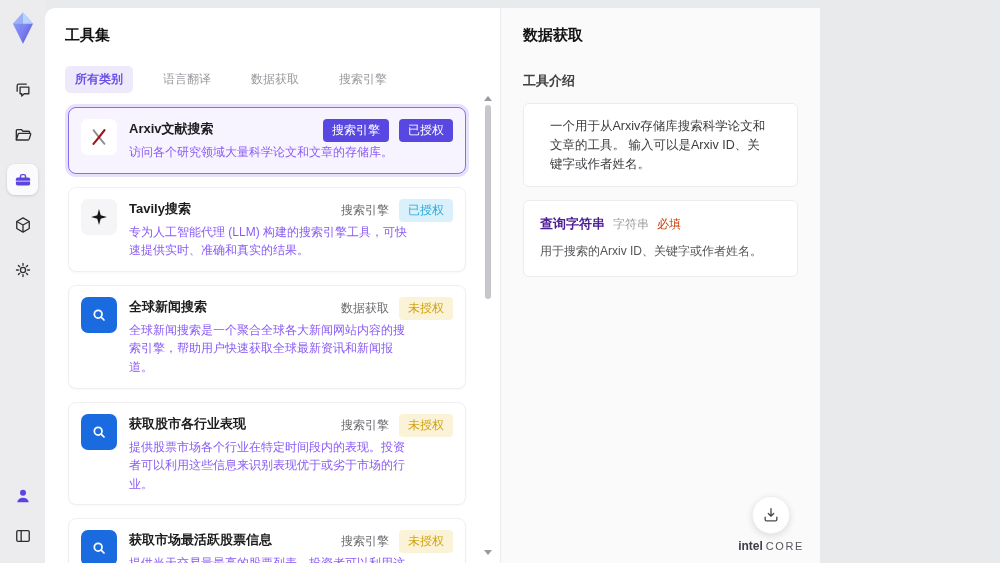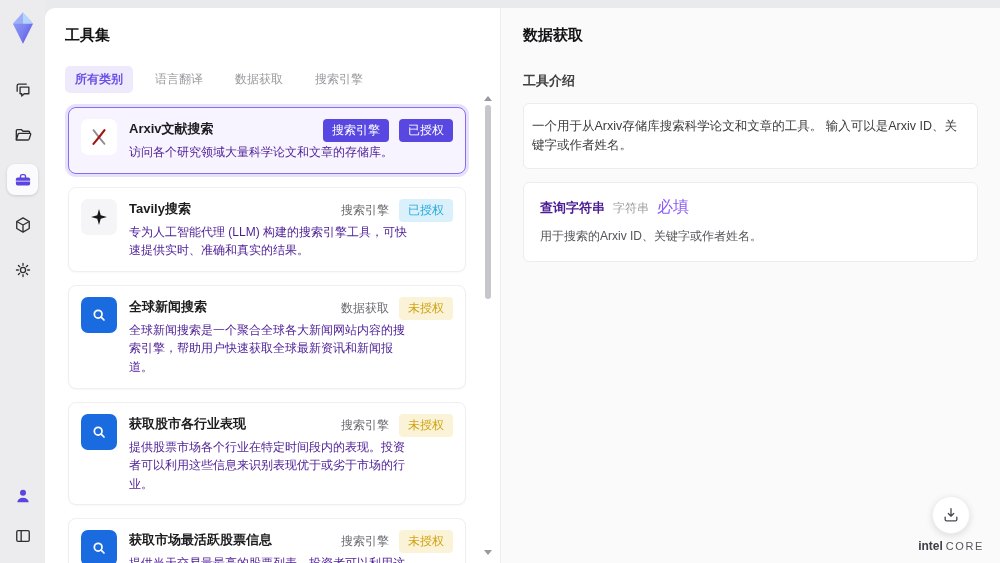"工具集" .app { width: 1000px -> 820px }
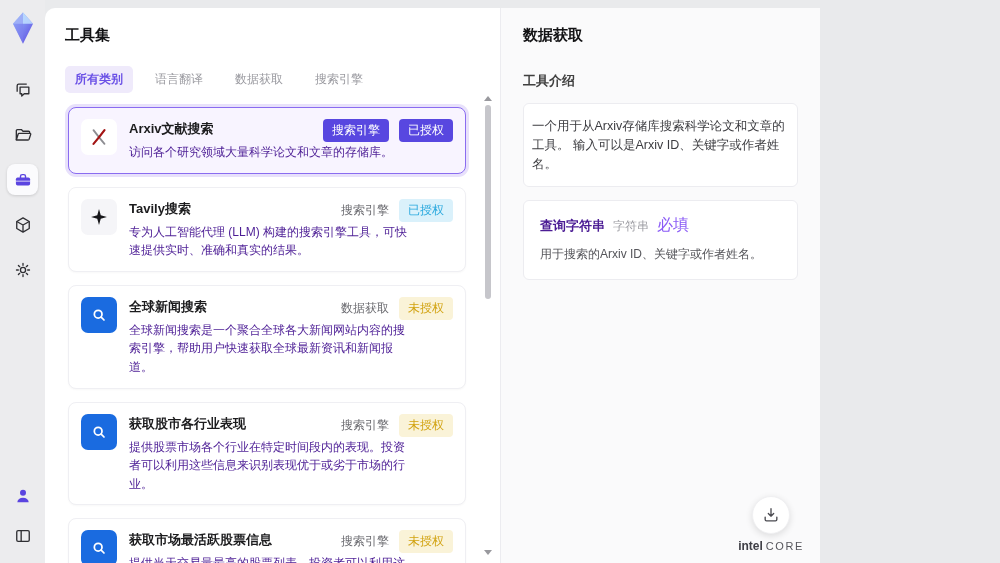"所有类别" .tabs { gap: 12px -> 20px }
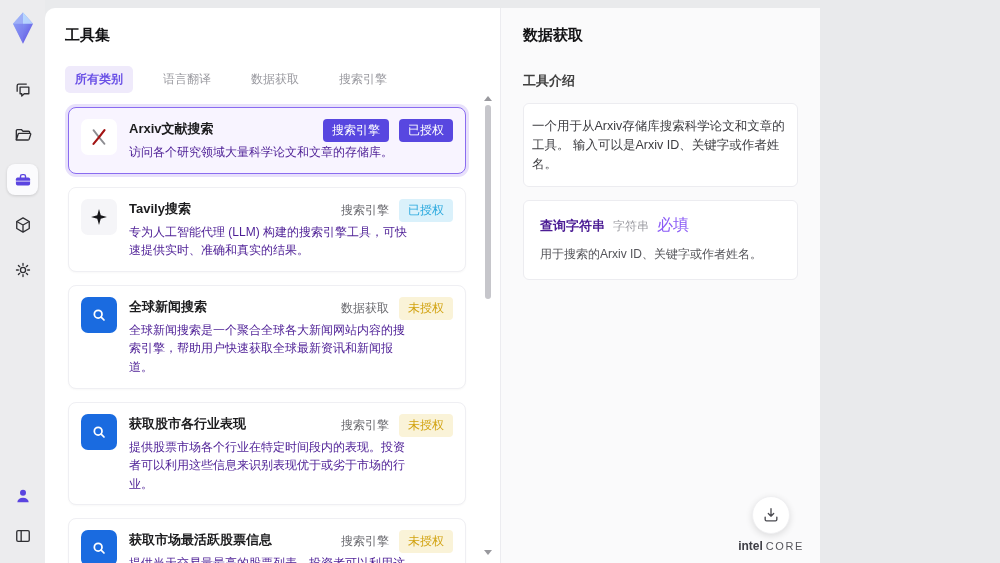"一个用于从Arxiv存储库搜索科学论文和文章的工具。 输入可以是Arxiv" .intro-box { padding: 13px 8px -> 13px 26px }
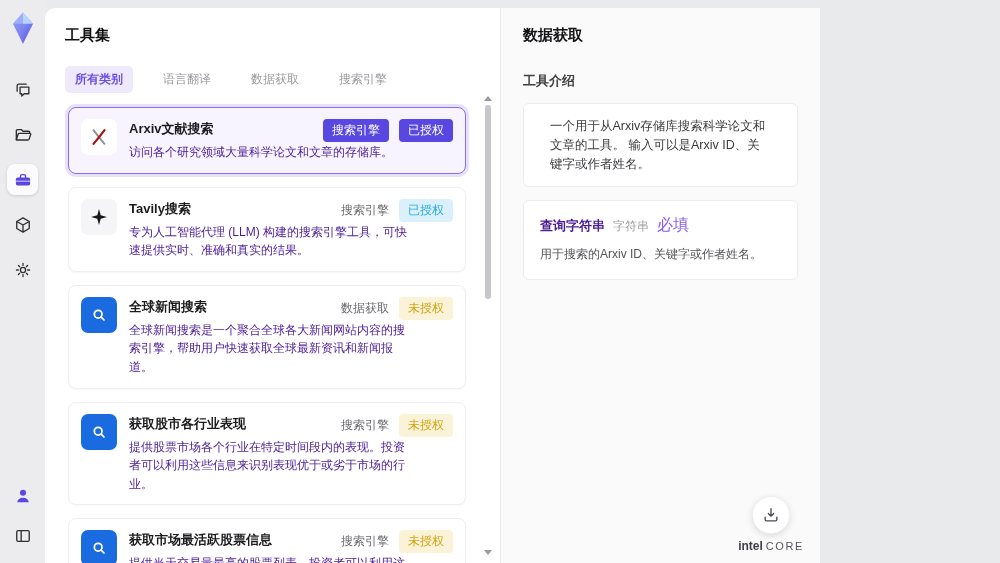"访问各个研究领域大量科学论文和文章的存储库。" .card-desc { color: #4c1d95 -> #8b5cf6 }
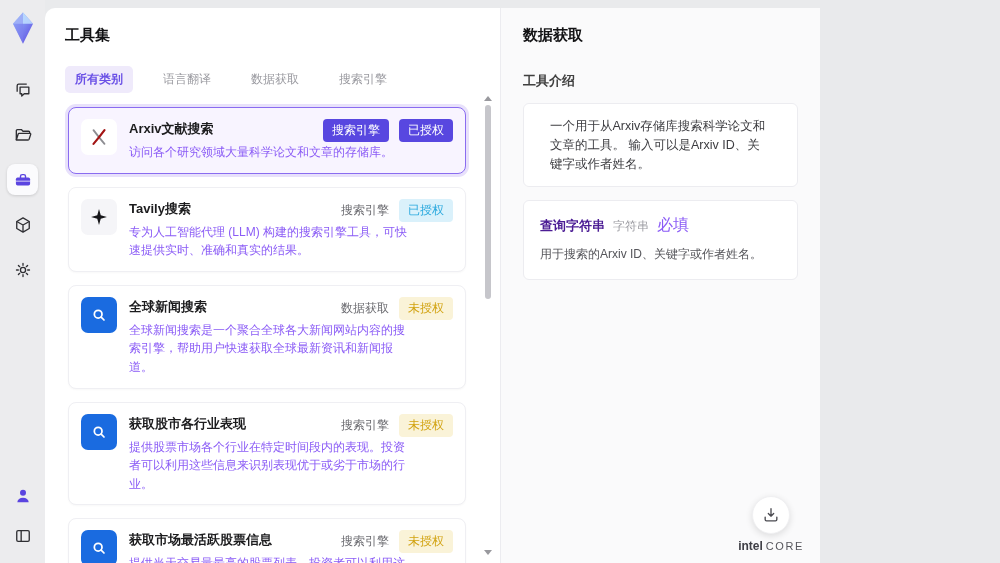"必填" .param-required { color: #8b5cf6 -> #c2410c; font-size: 16px -> 12px }
